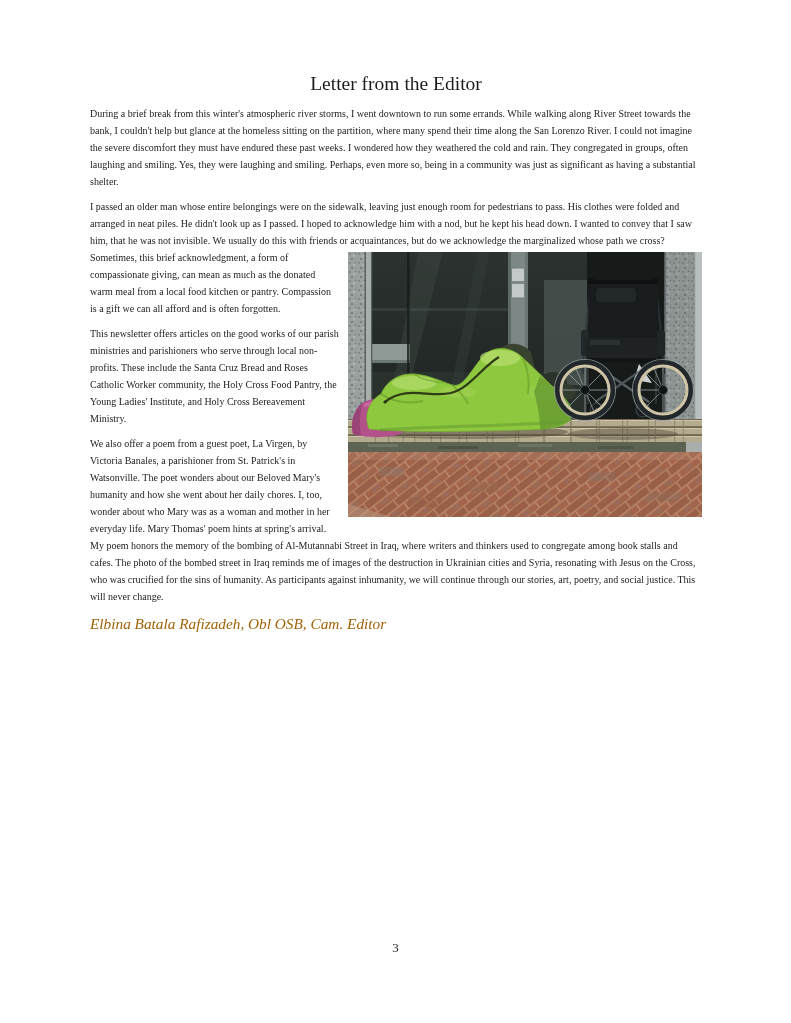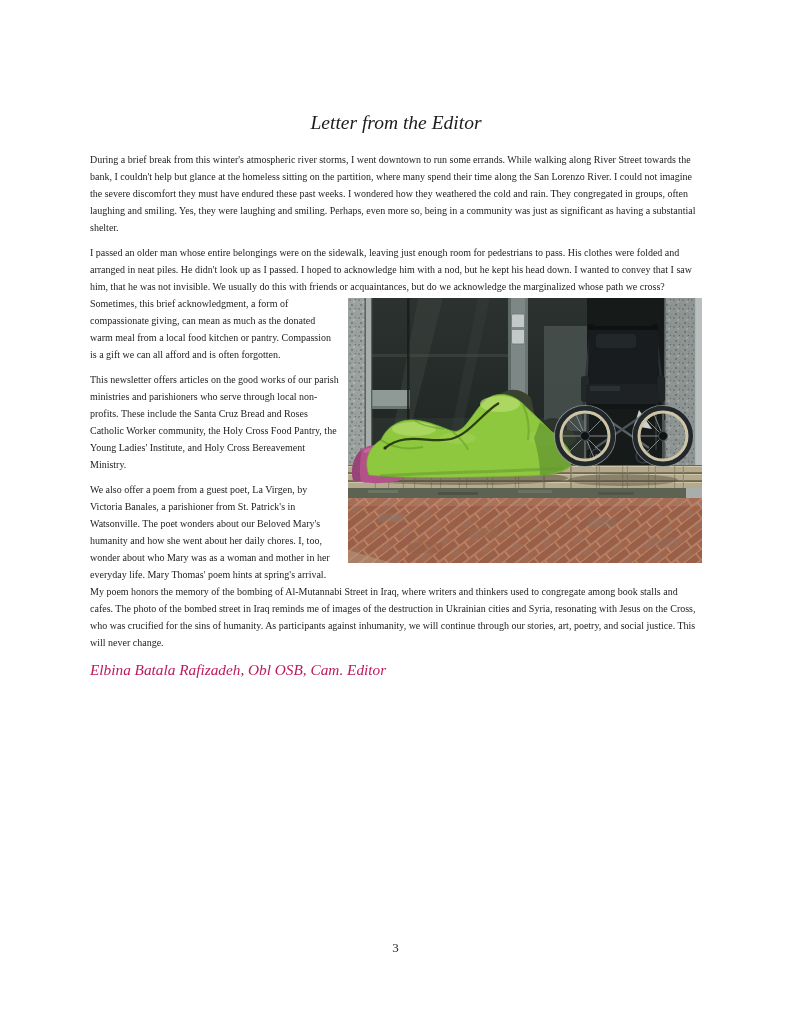"Letter from the Editor" .doc-title { font-style: italic -> none; margin: 17px -> 0; padding-top: 94px -> 72px }
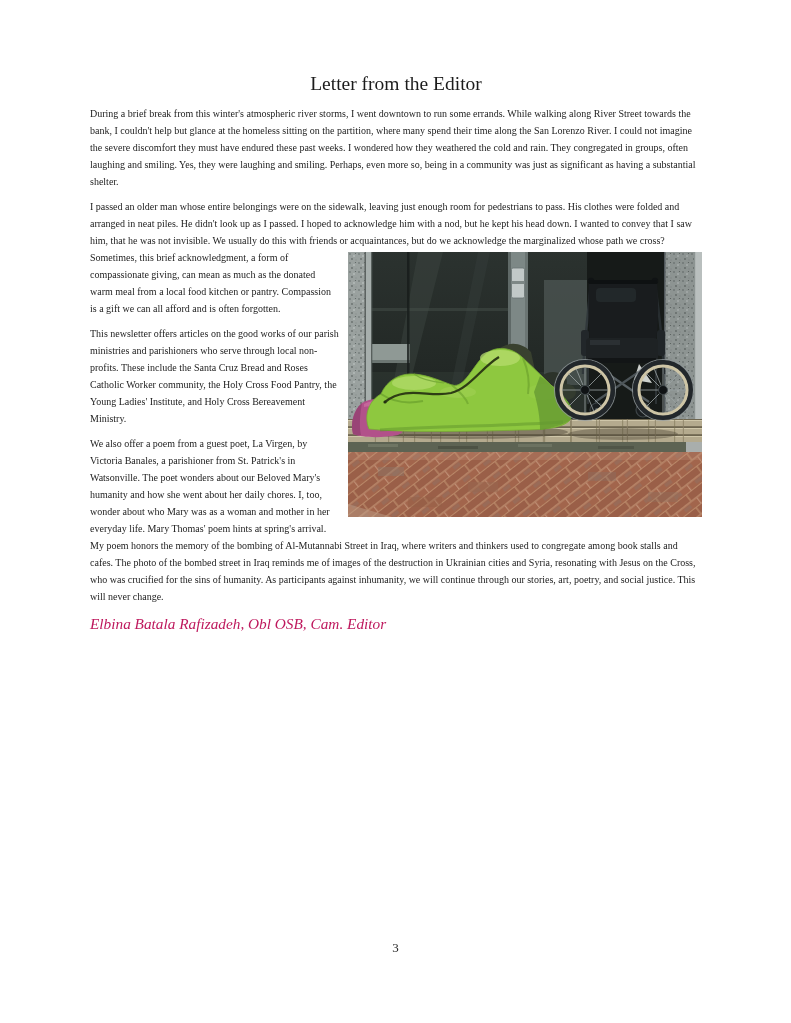"Elbina Batala Rafizadeh, Obl OSB," .sig { color: #be185d -> #a16207 }
